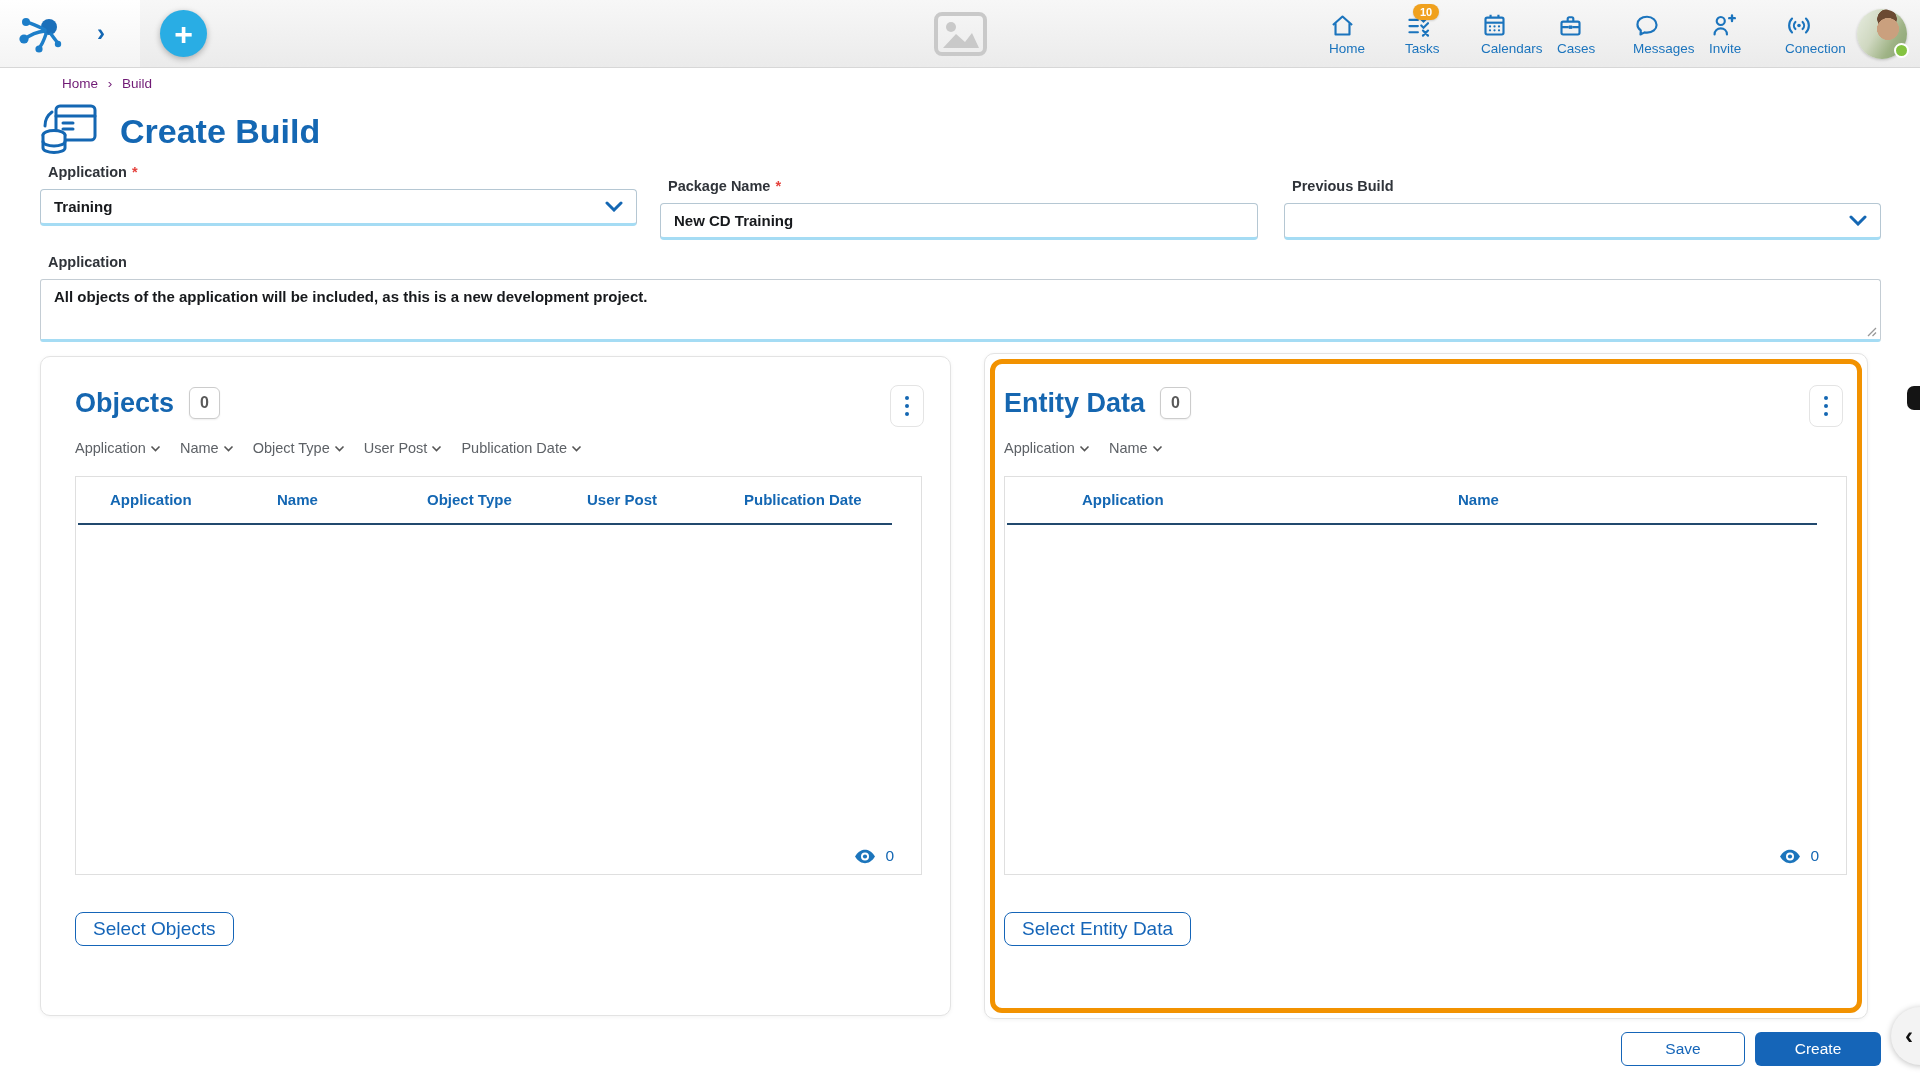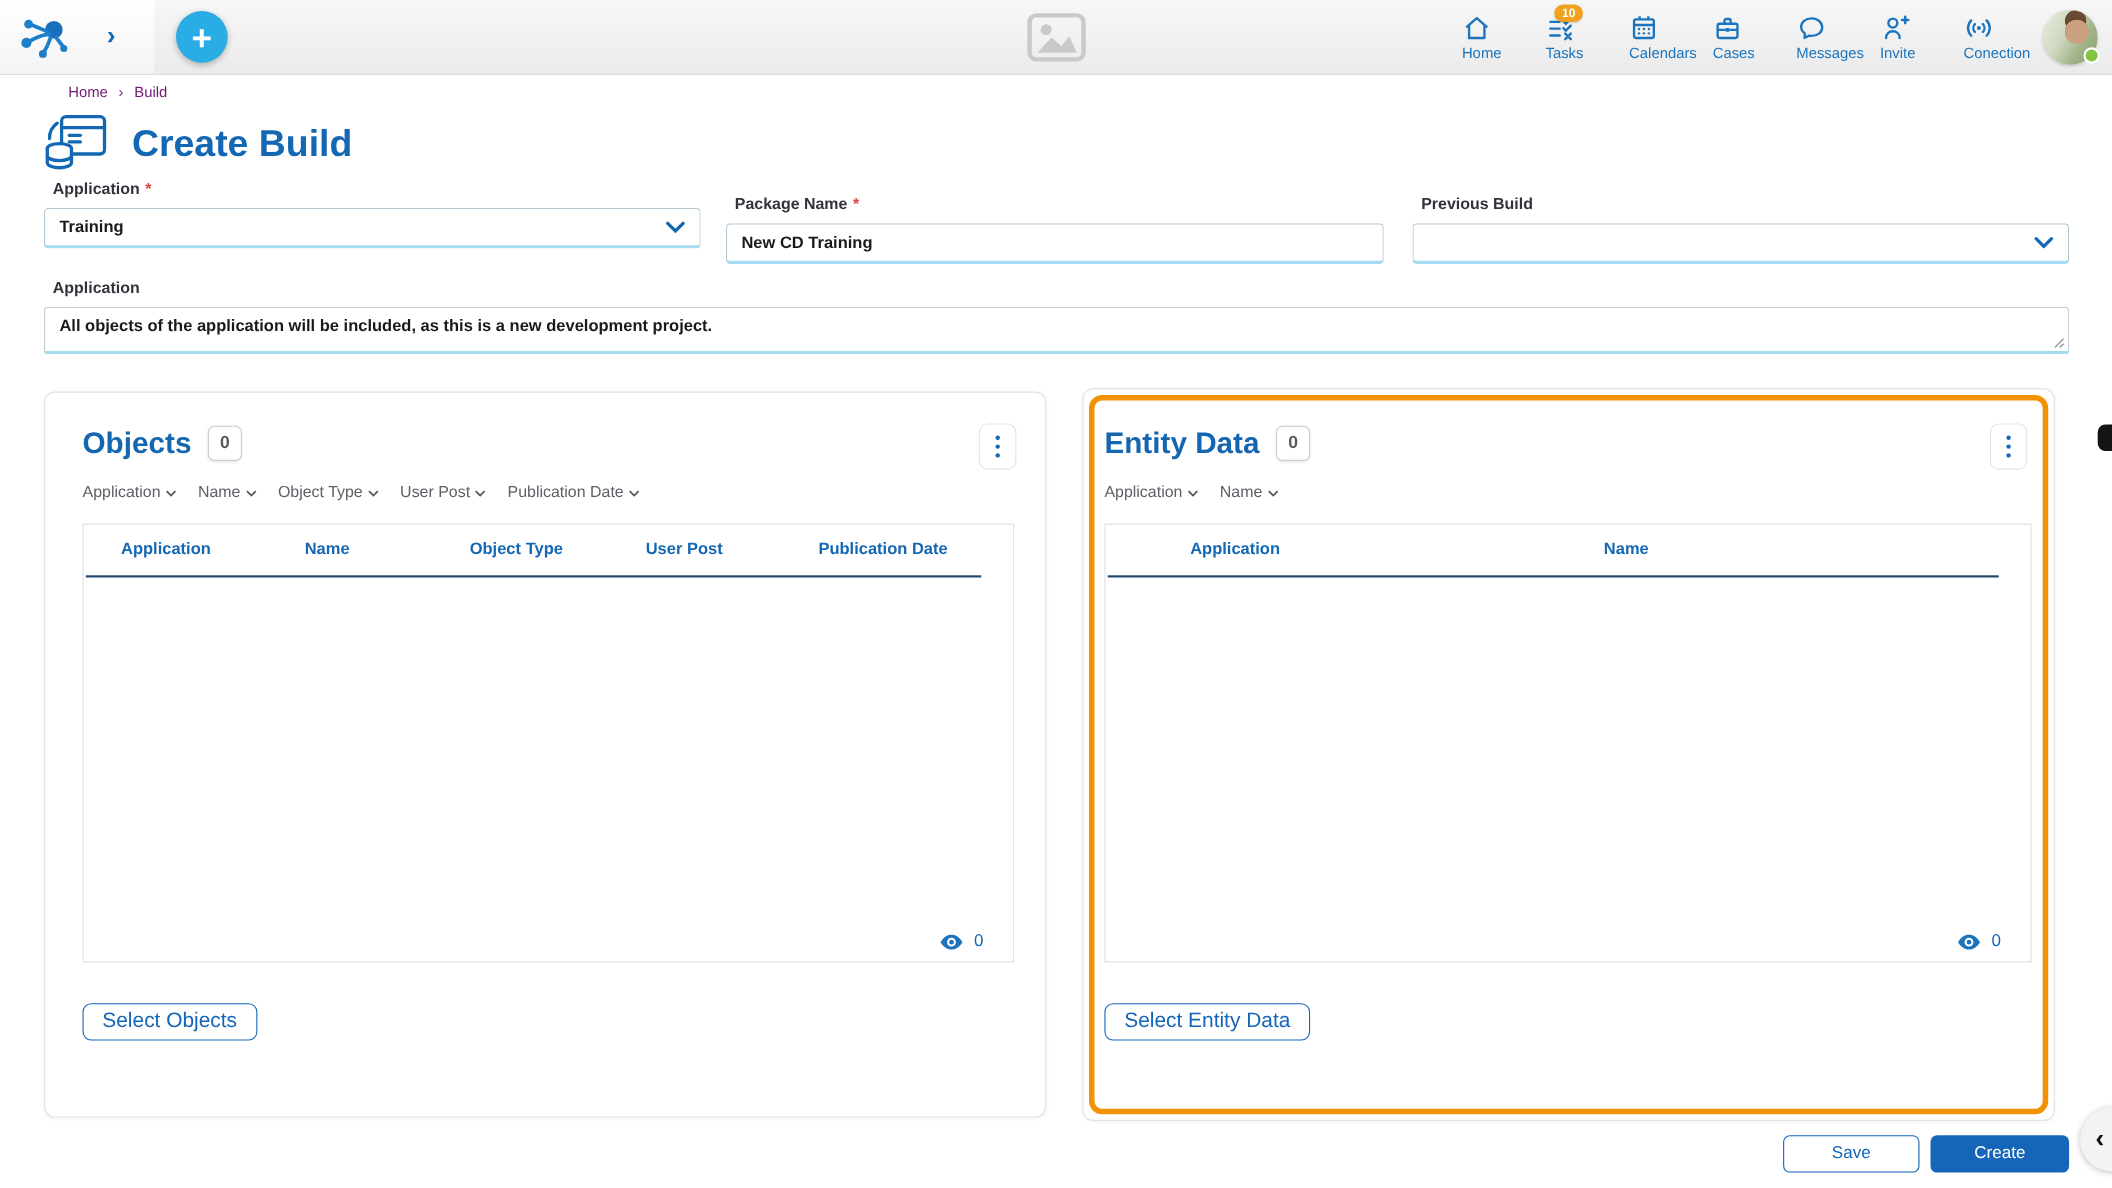"All objects of the application" .desc-box { height: 43px -> 63px }
